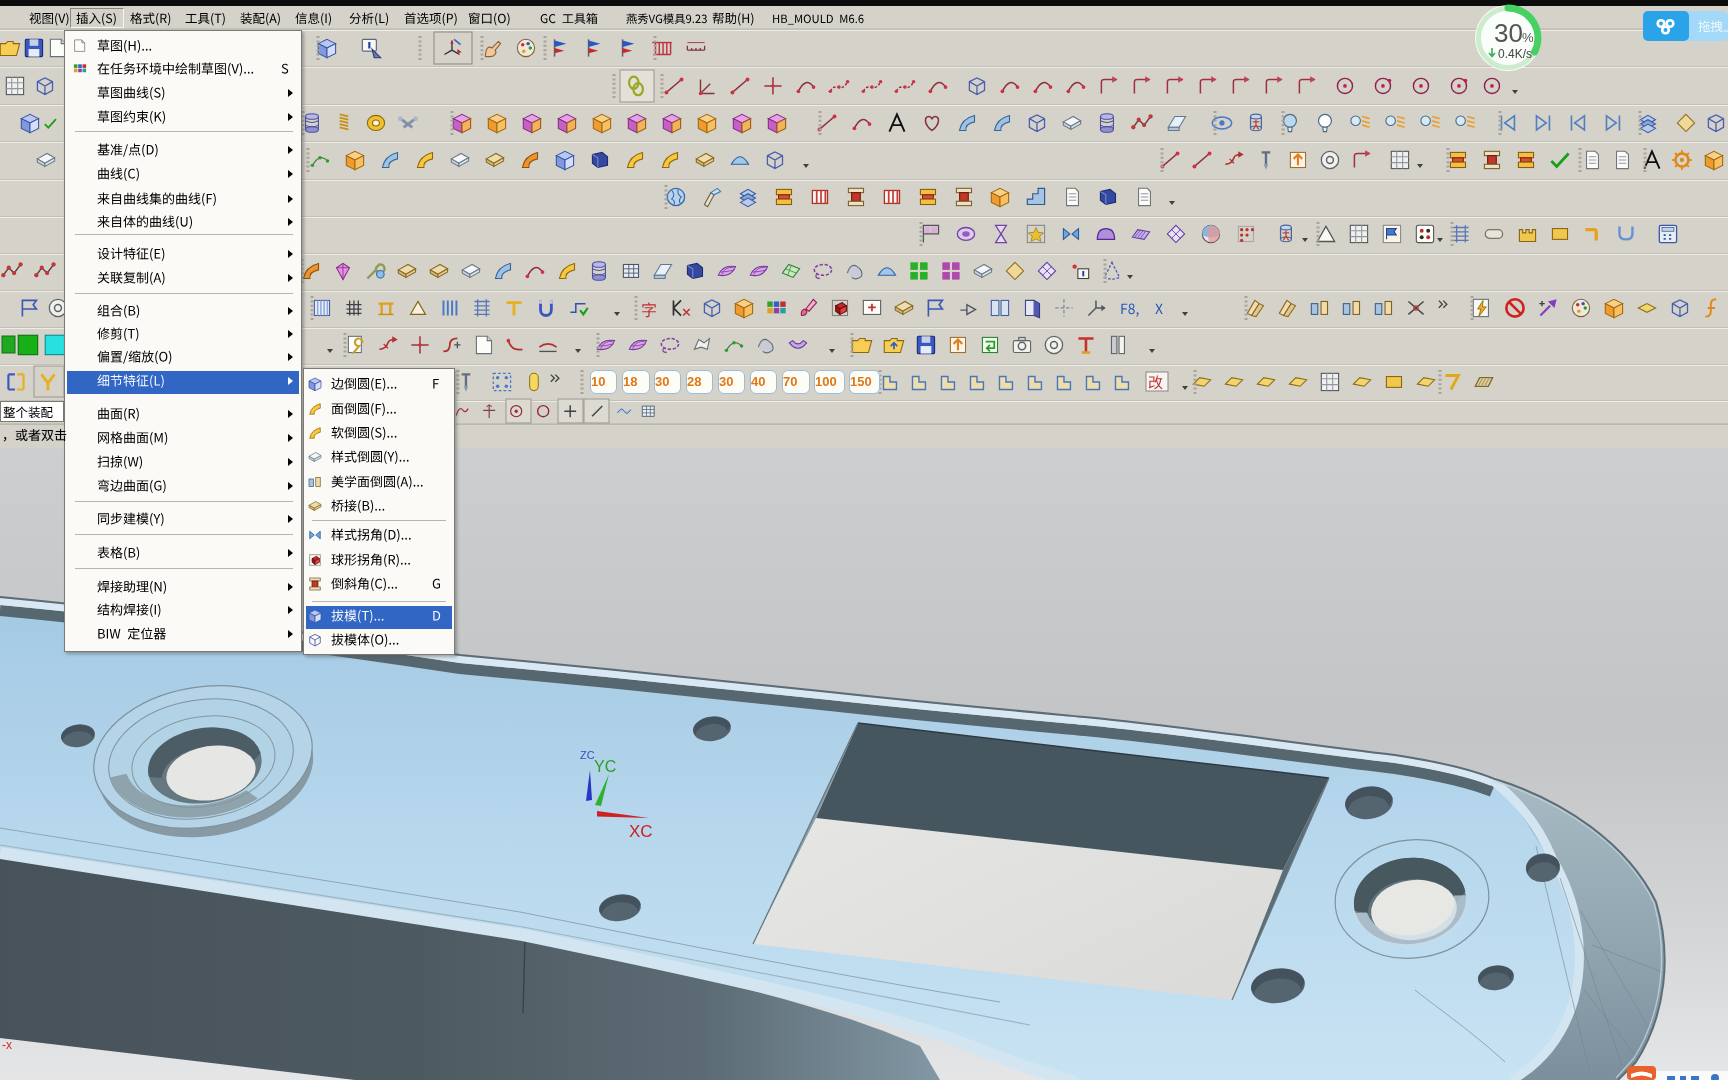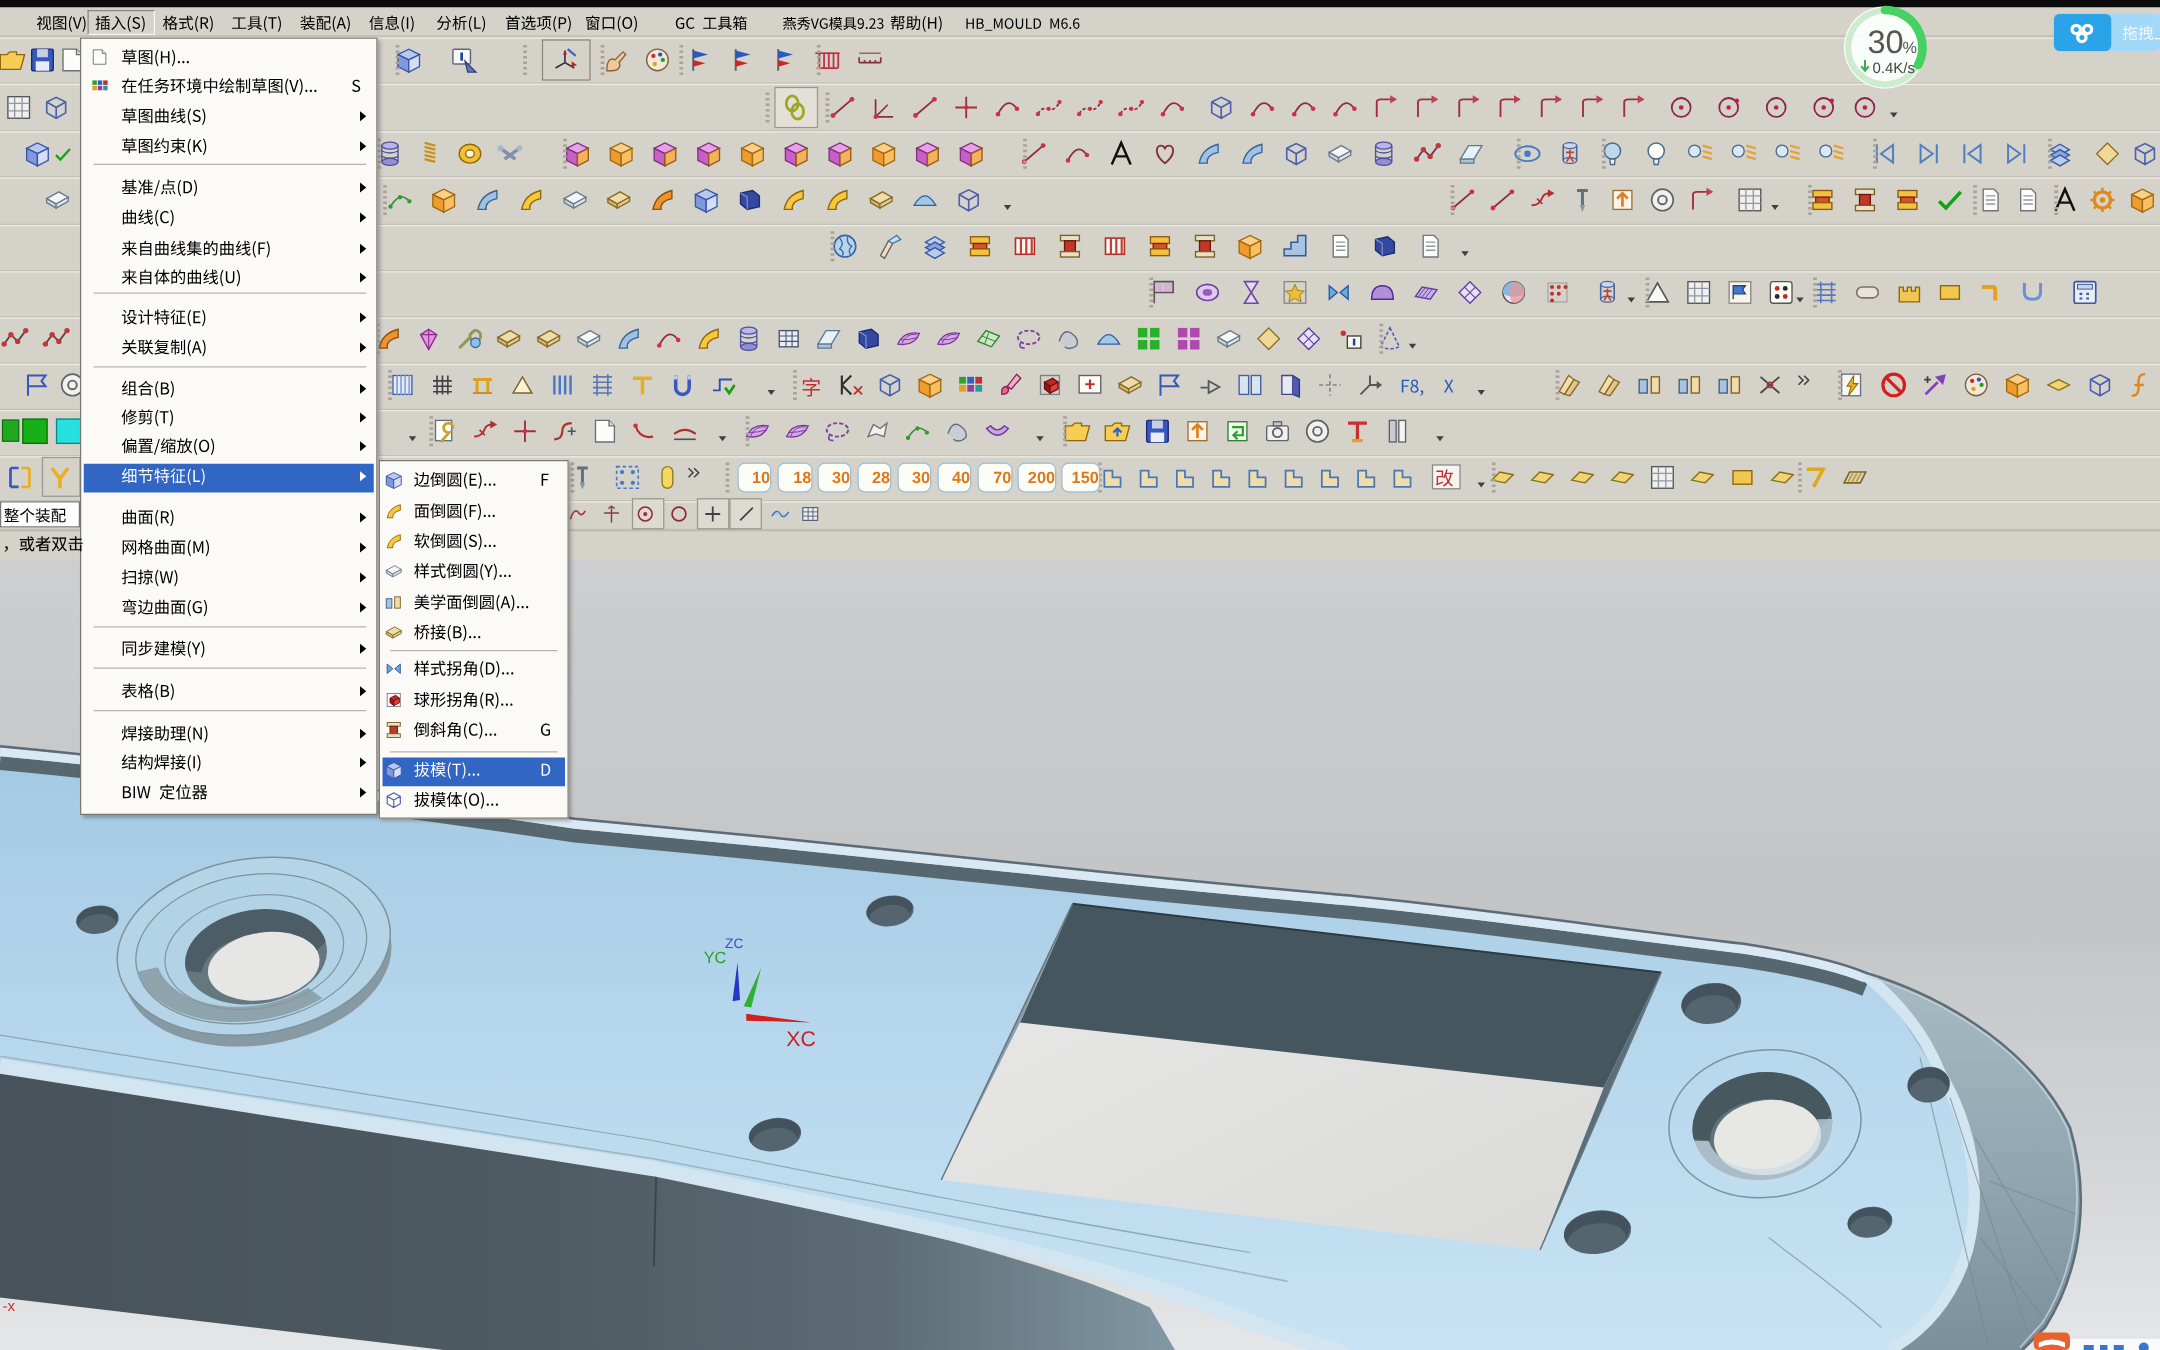"10" .numb { text-align: right -> left }
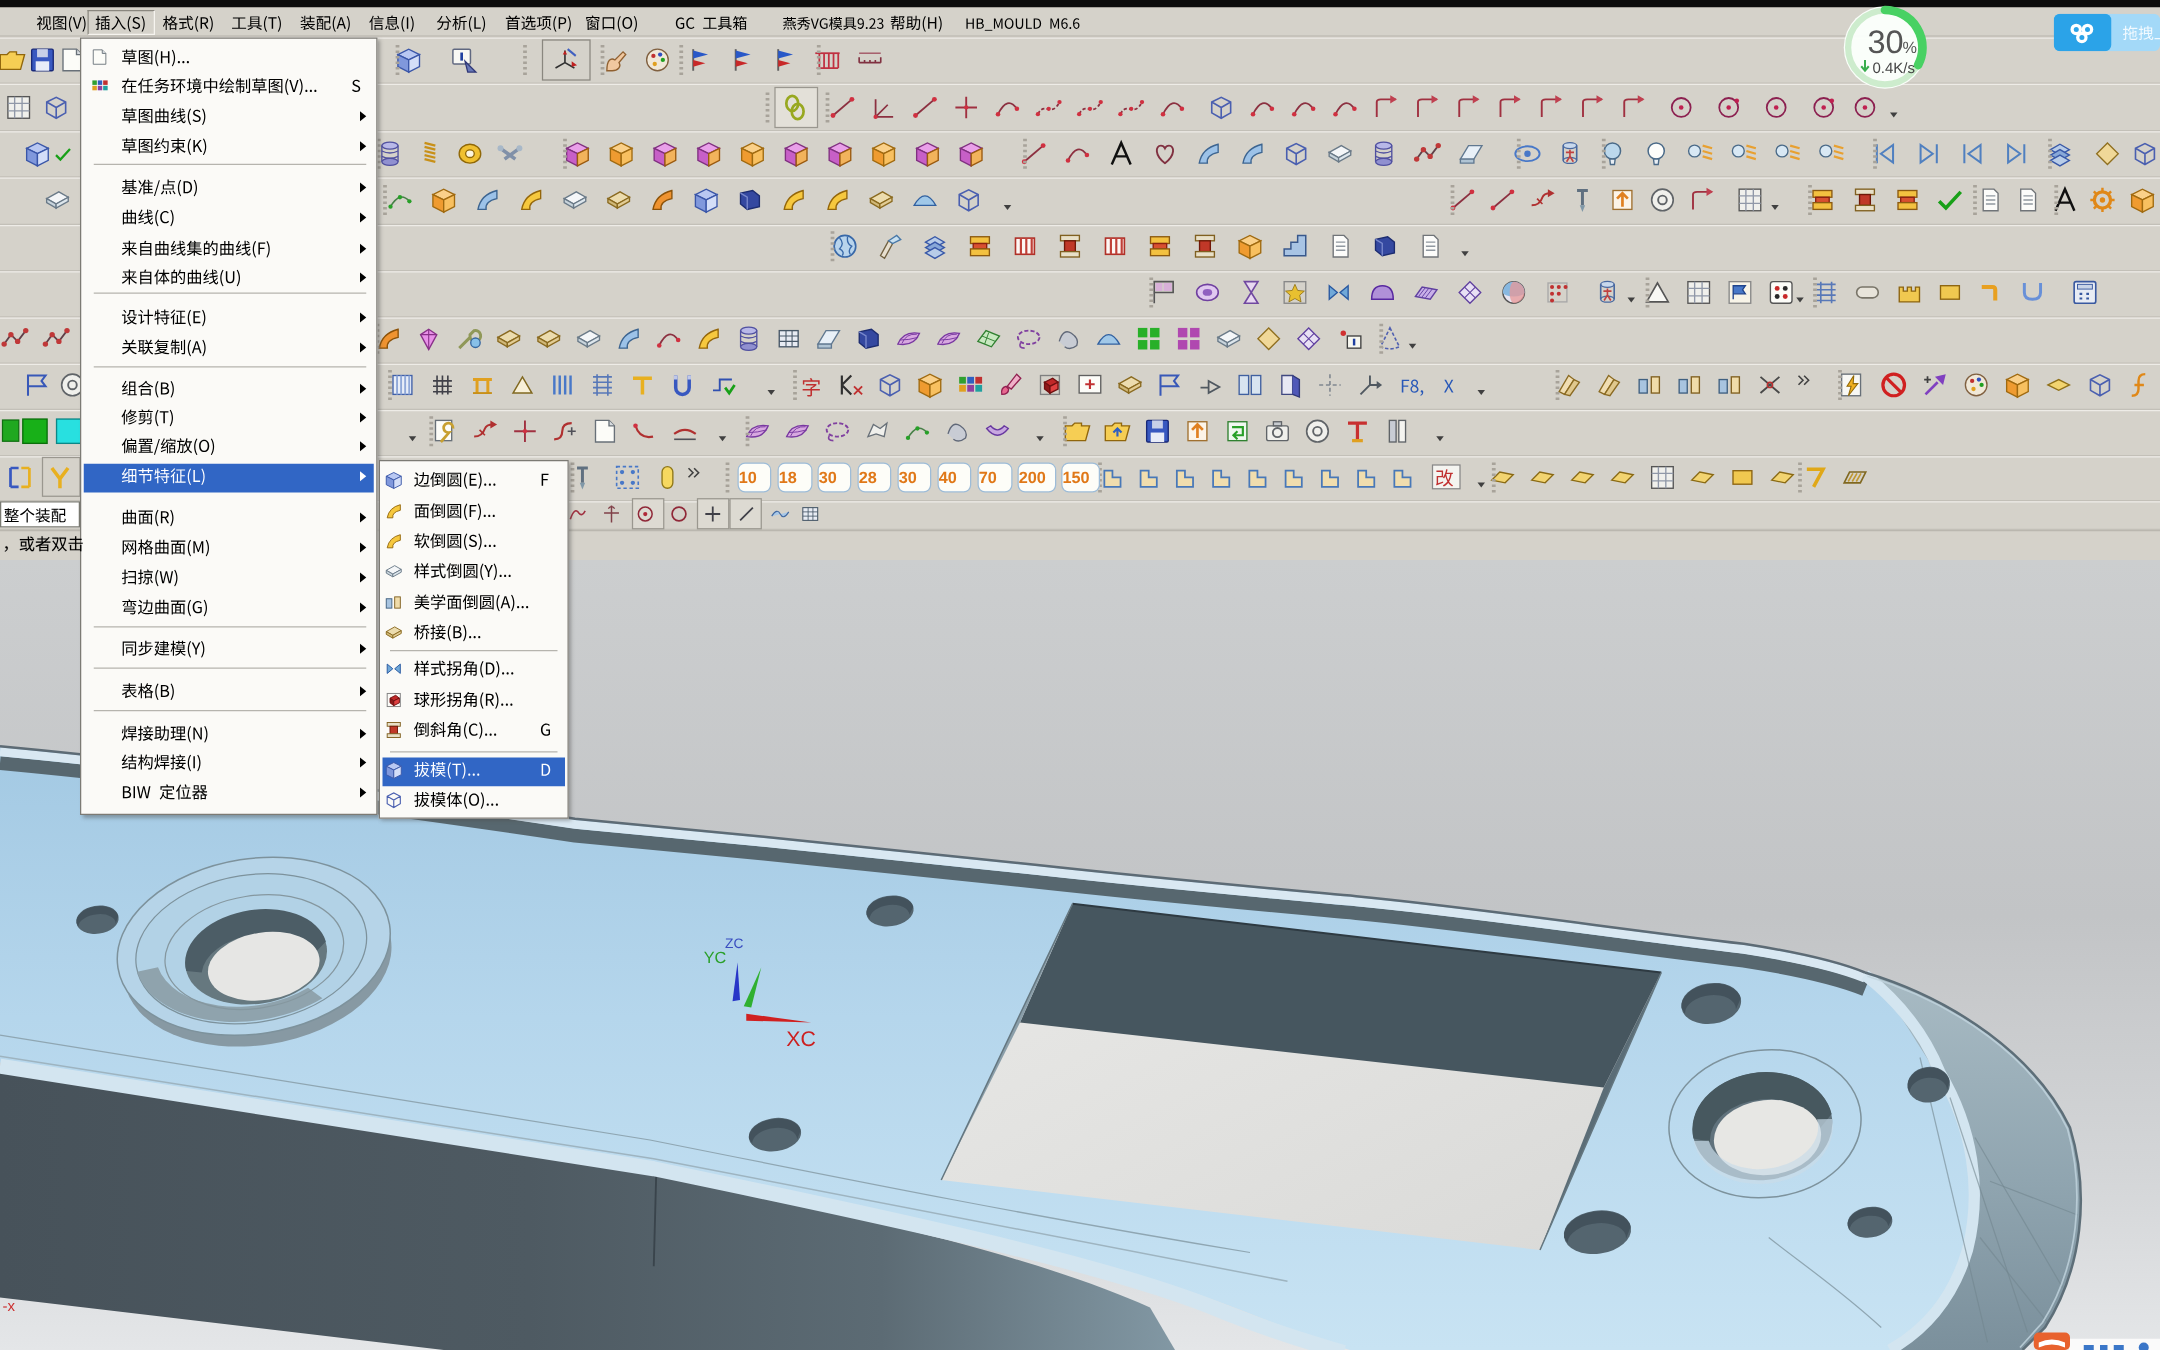"200" div.numb { text: 200 -> 100 }
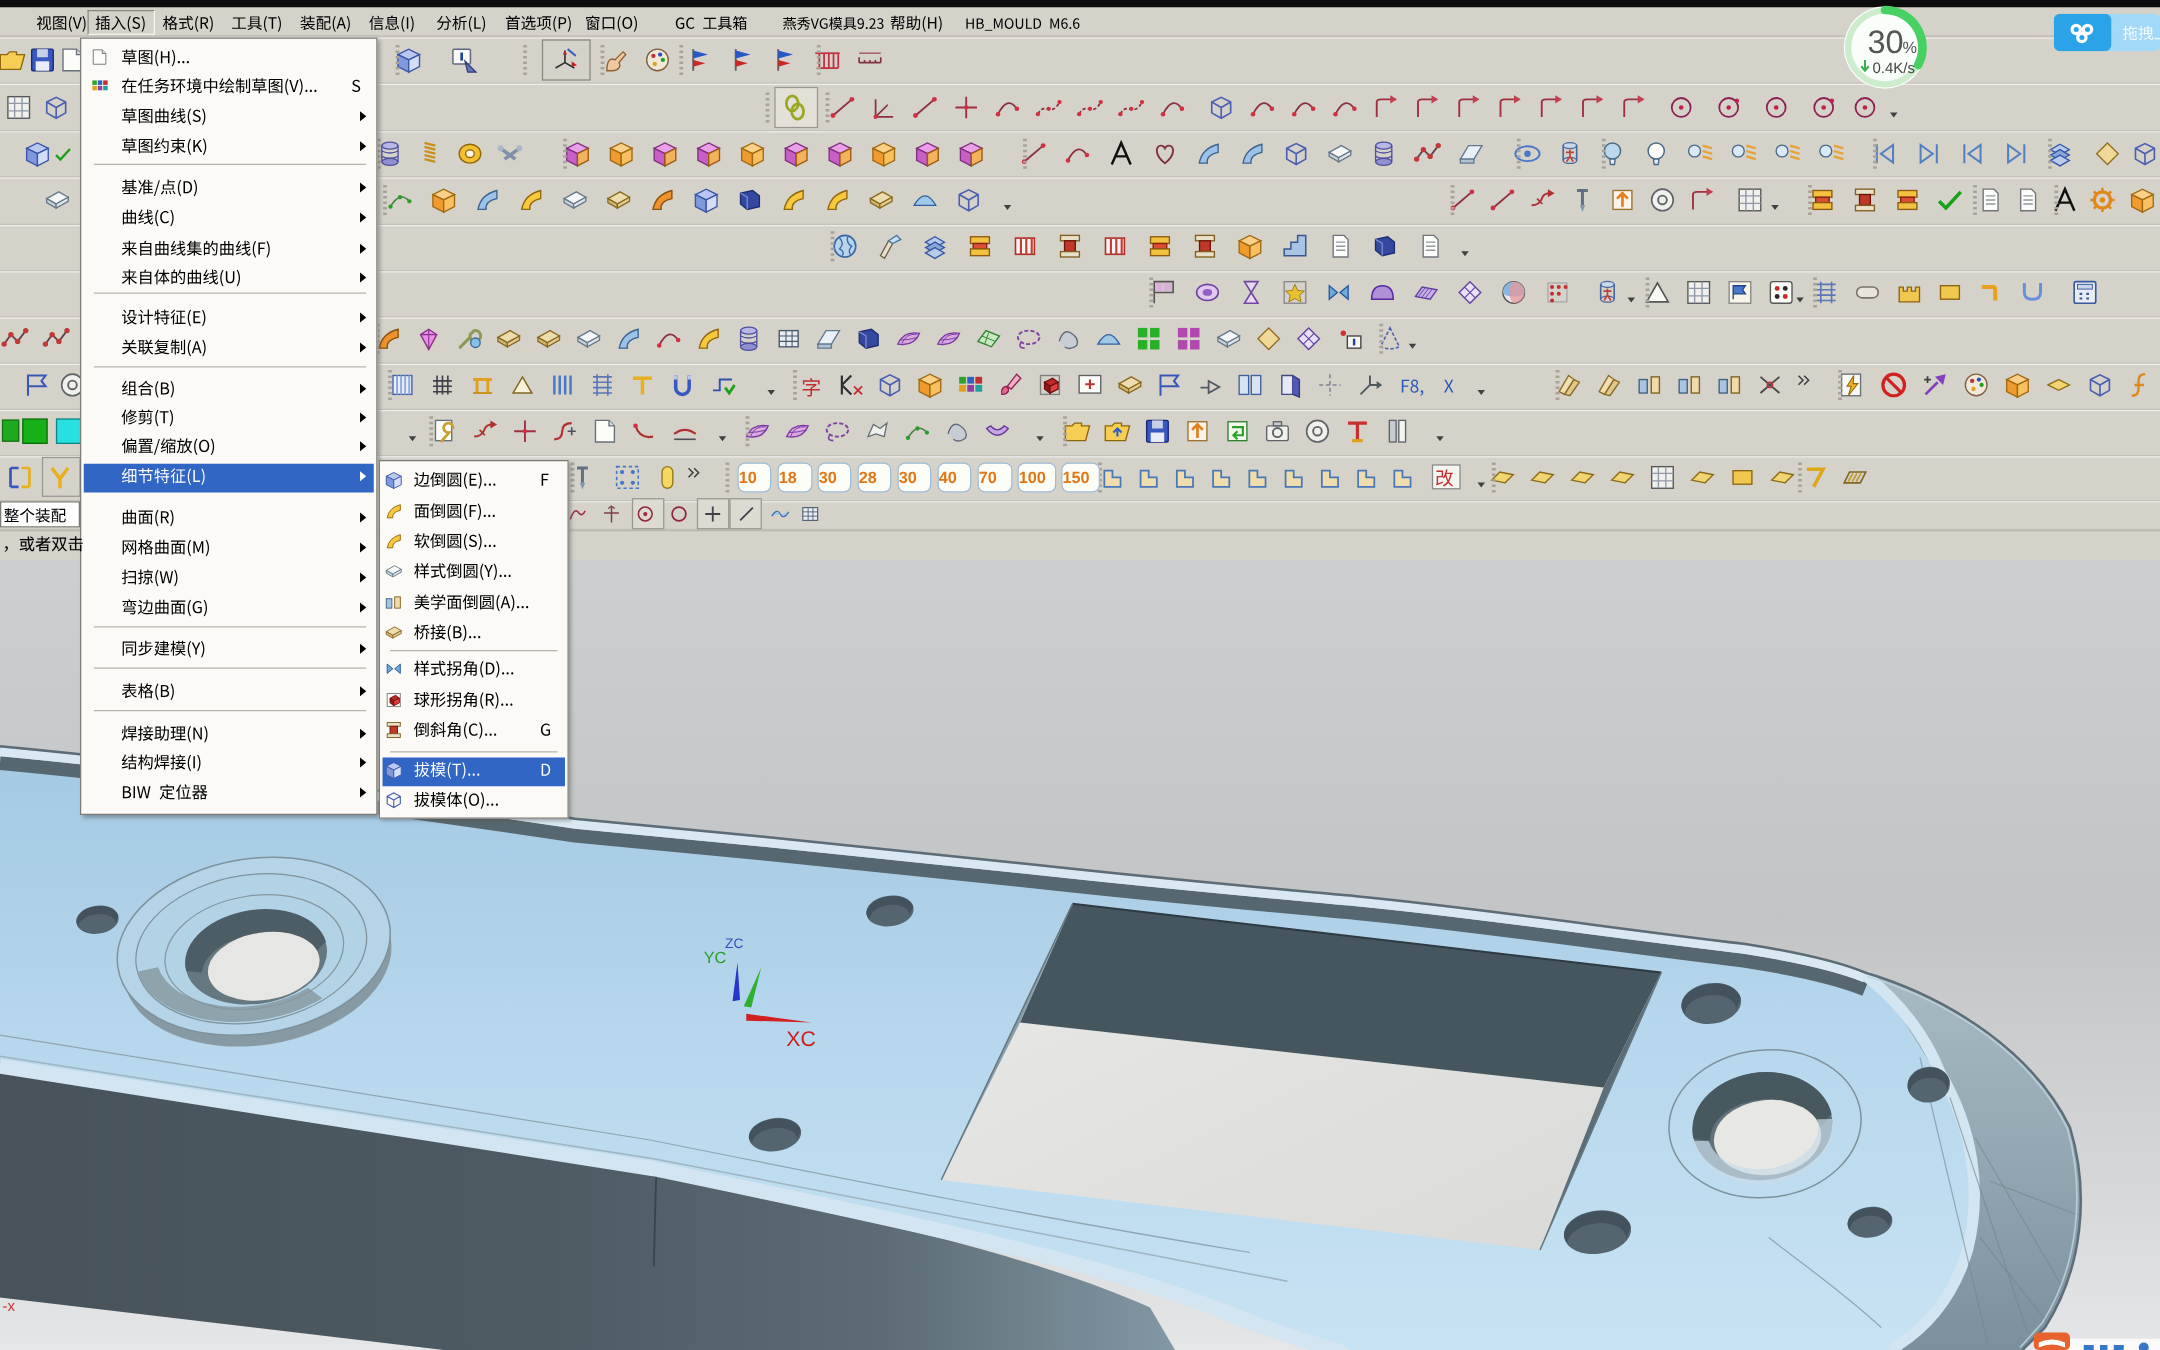"YC" div.abs { font-size: 13px -> 16px; left: 563px -> 594px }
